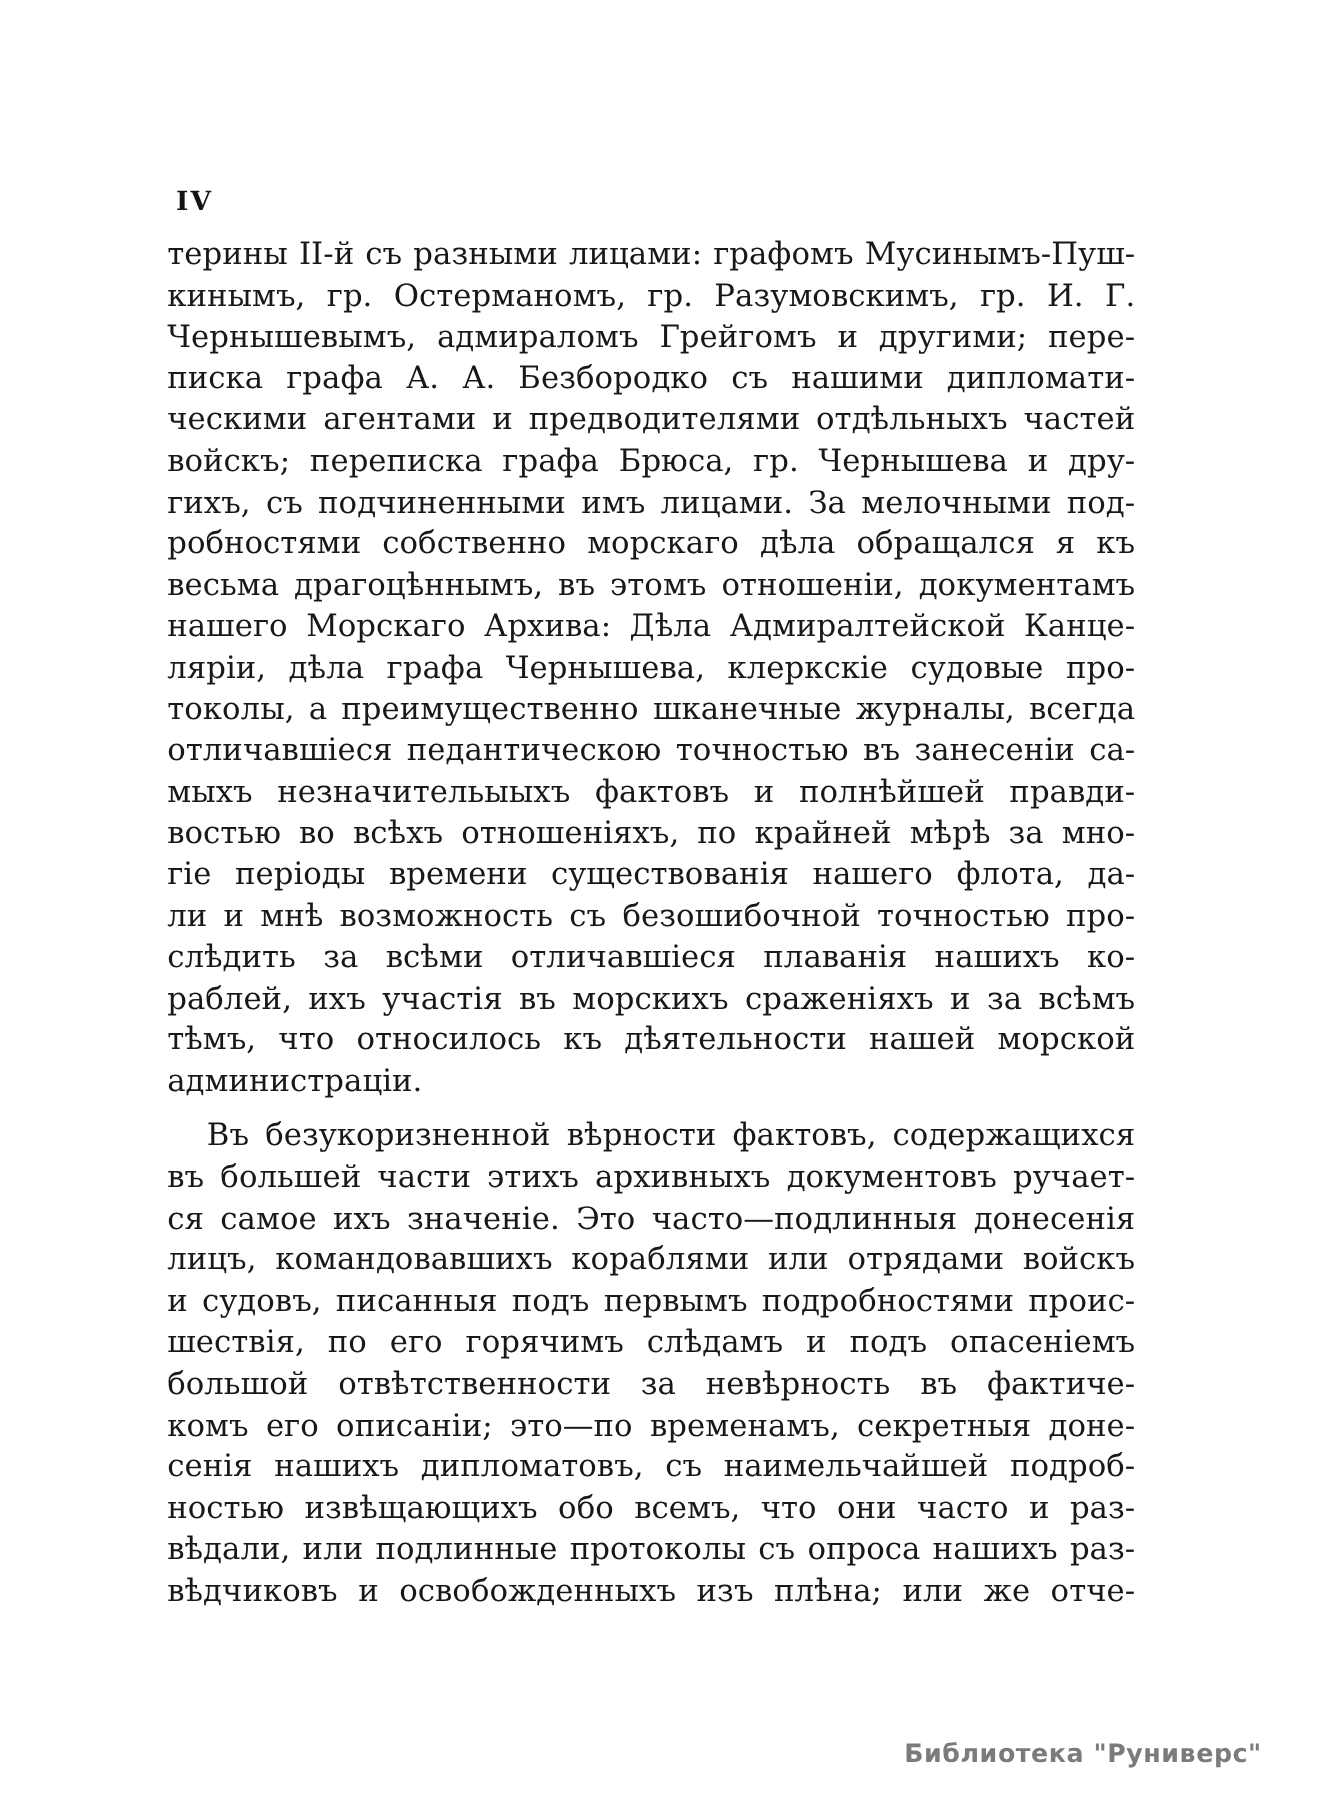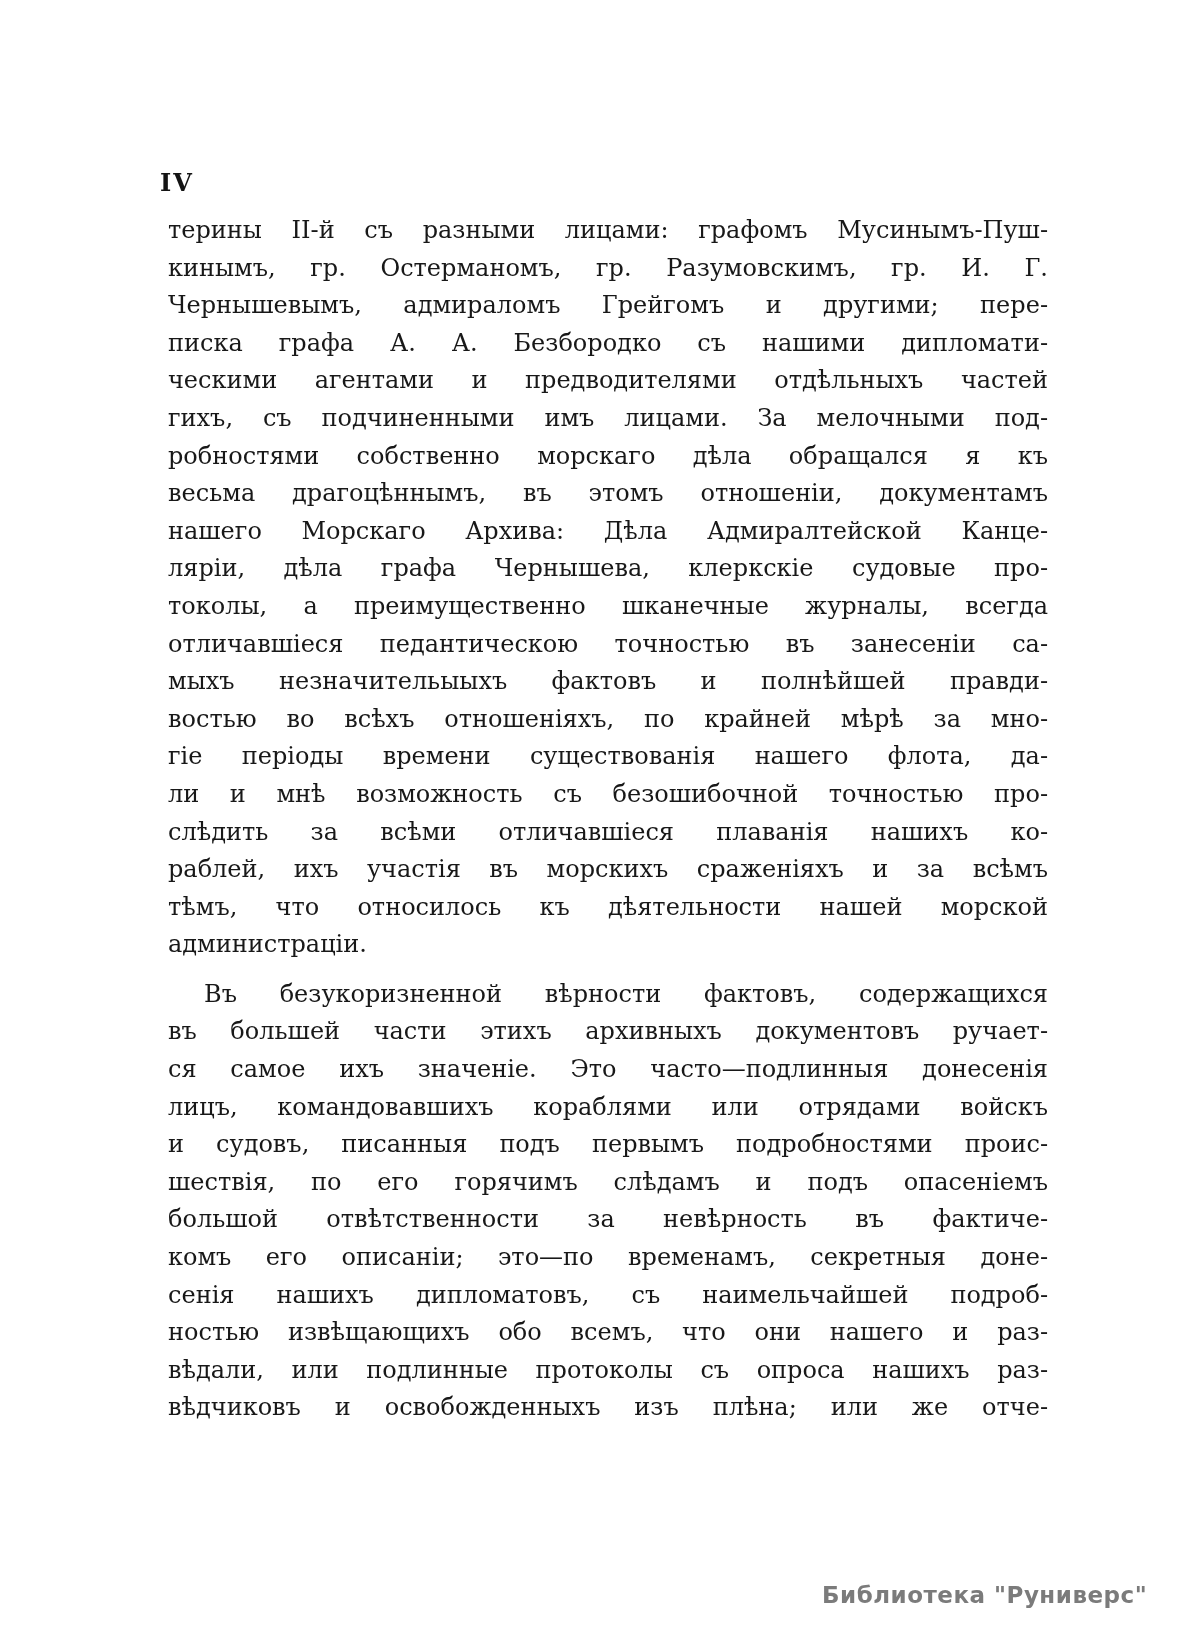"терины II-й съ разными лицами:" .text-block { font-size: 24px -> 28px; left: 168px -> 152px }
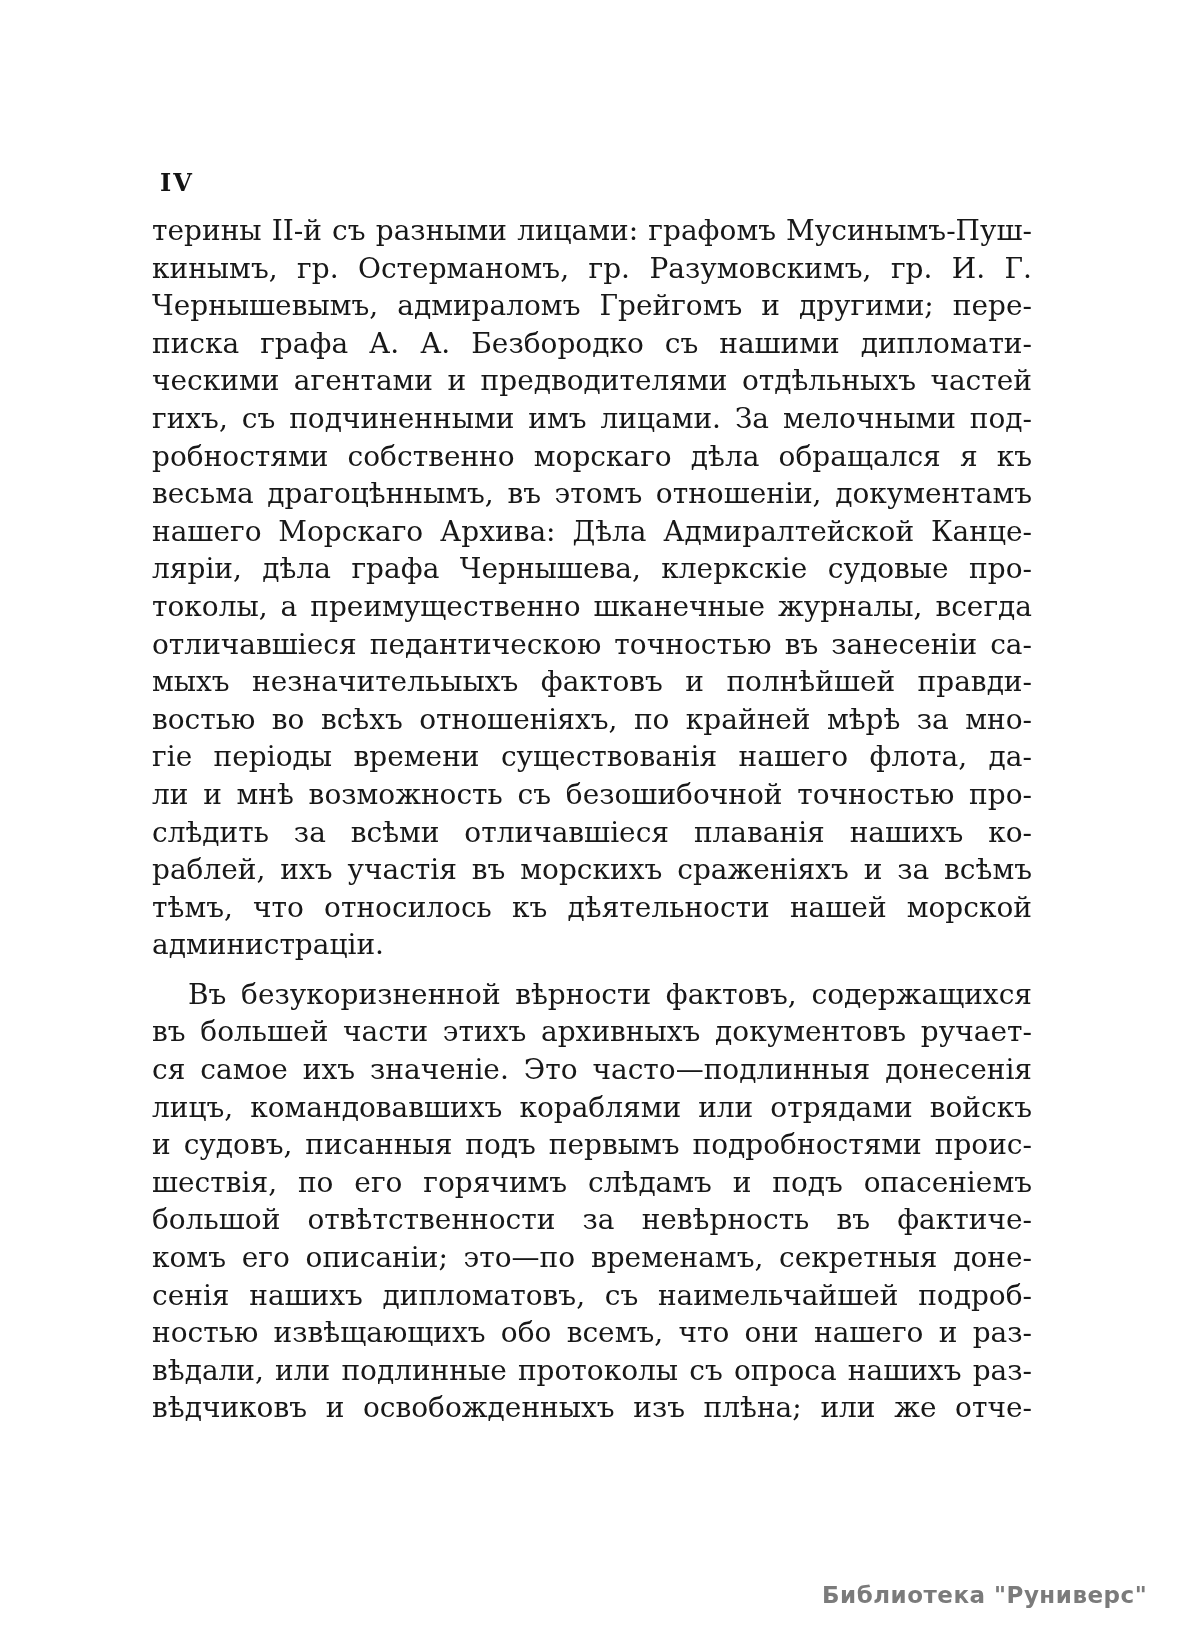"войскъ; переписка графа Брюса, гр." div.line { html: none -> <div>войскъ; переписка графа Брюса, гр. Чернышева и дру-</div> }
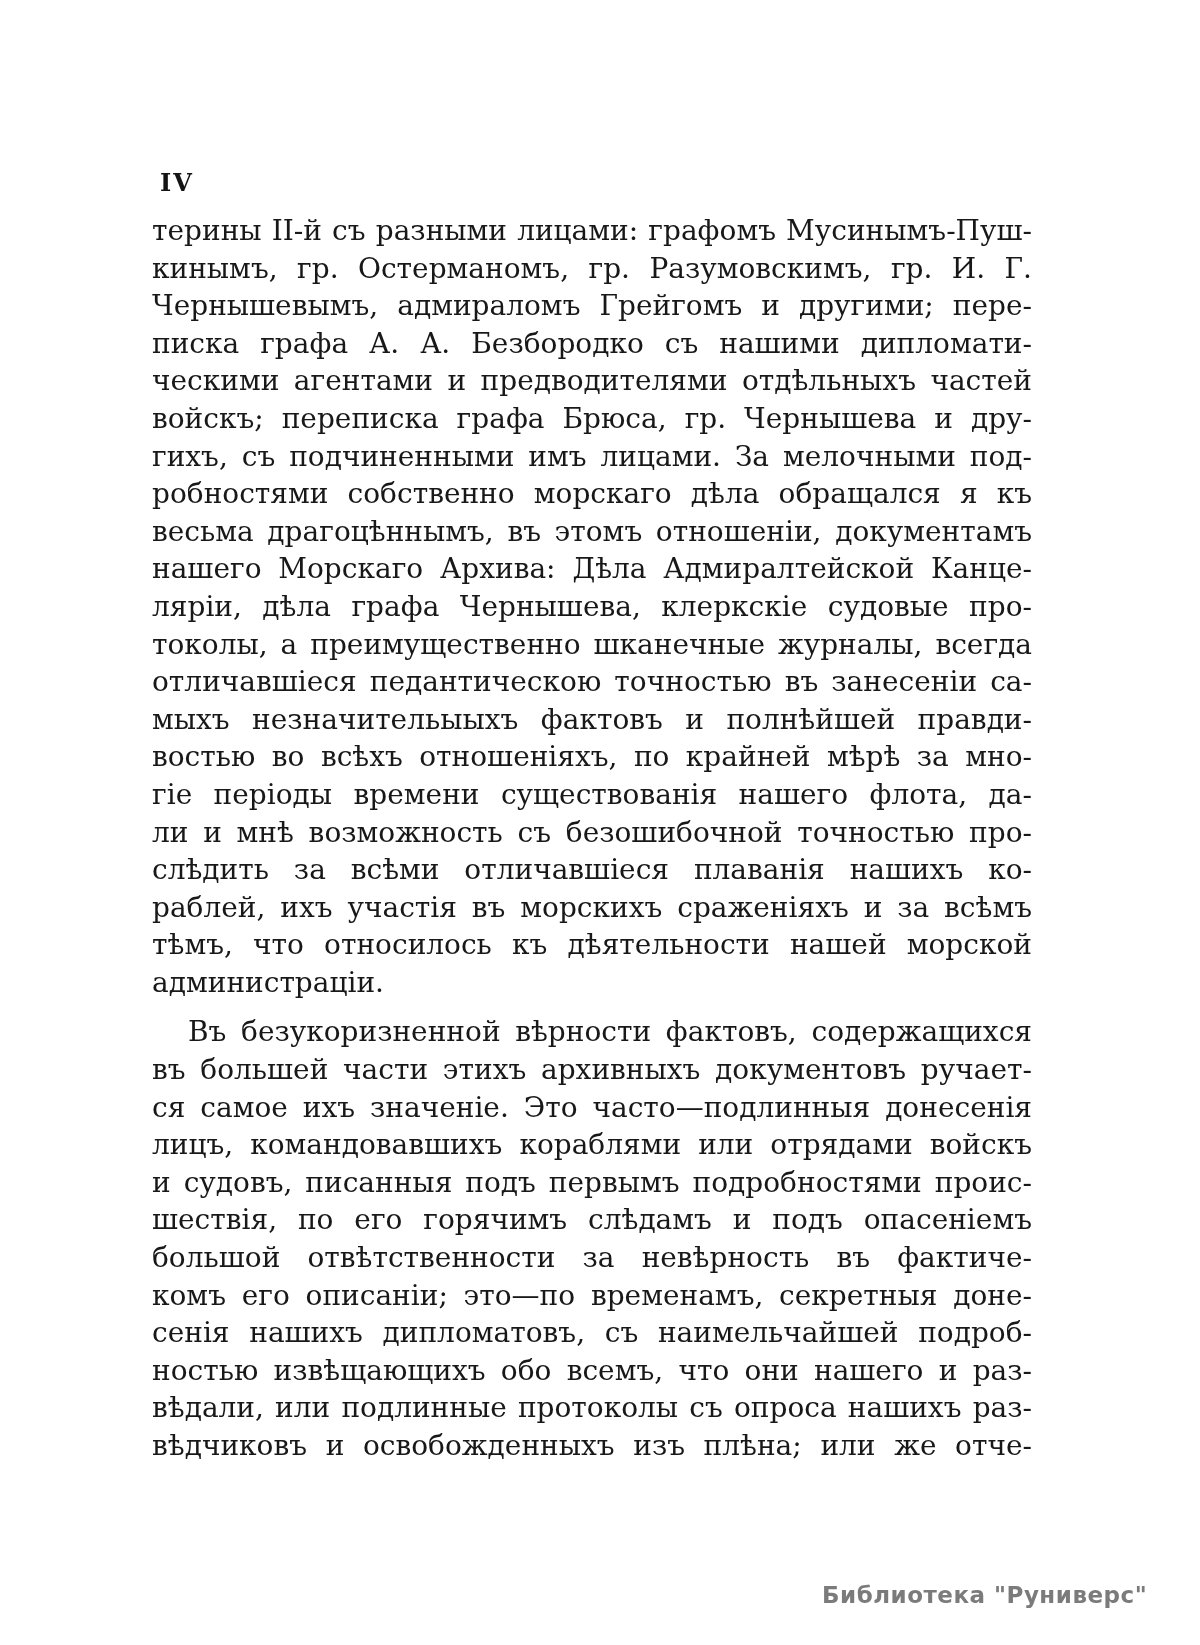"ностью извѣщающихъ обо всемъ, что" div.line { text: нашего -> часто }
